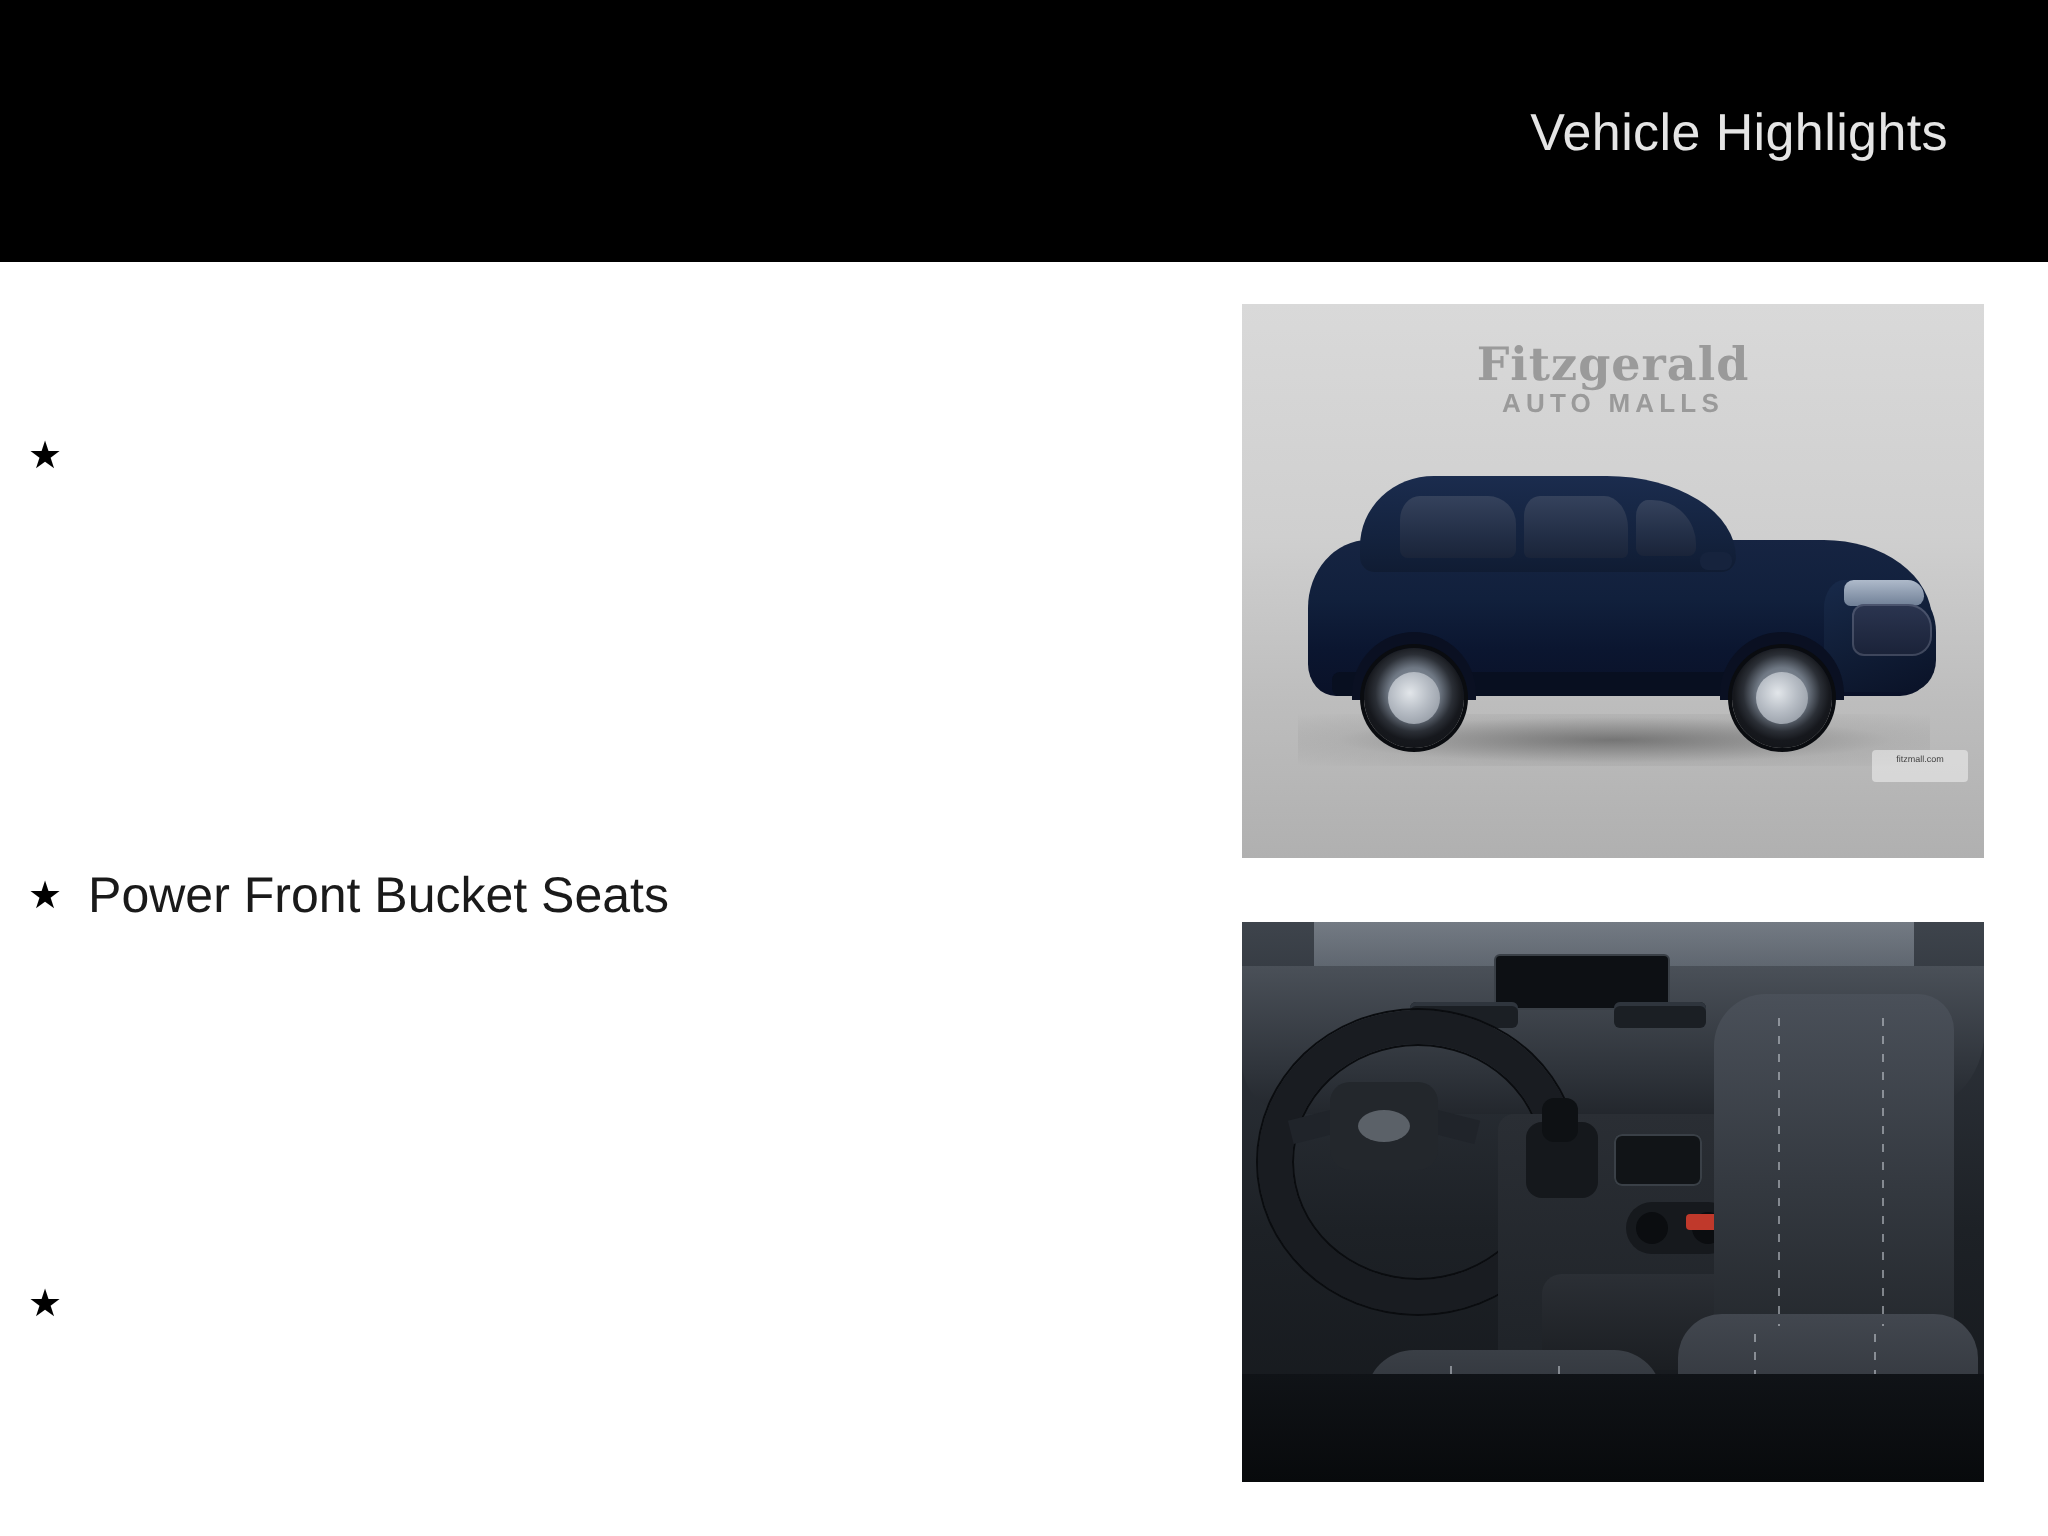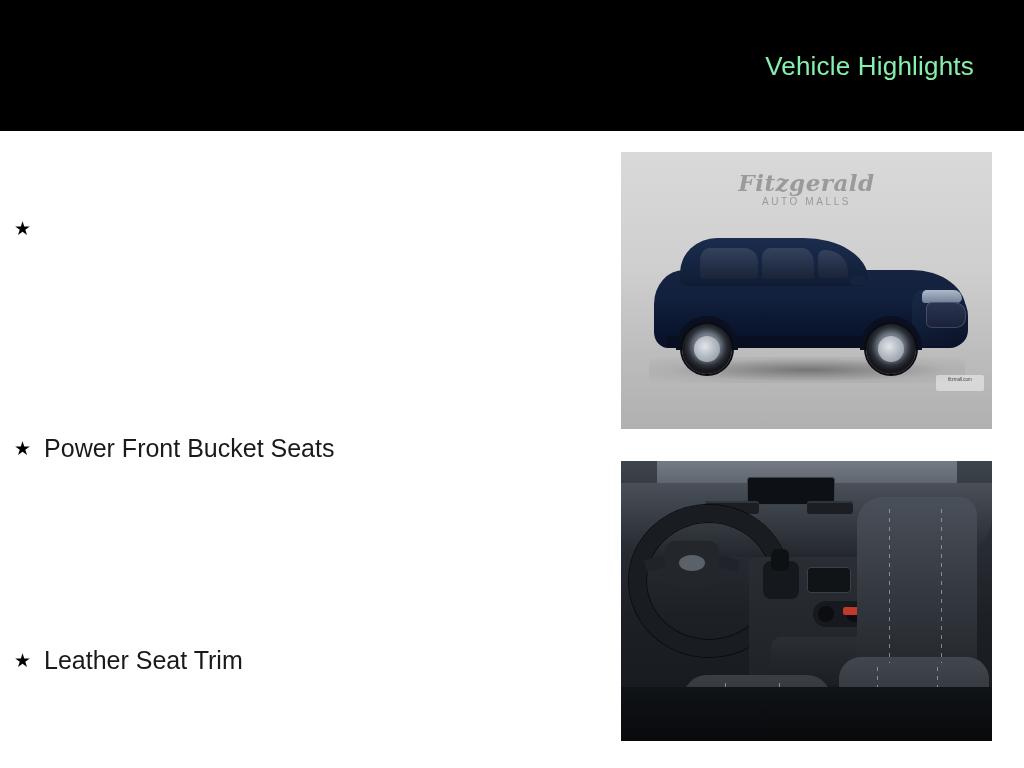"Vehicle Highlights" .header-title { color: #86efac -> #e5e5e5 }
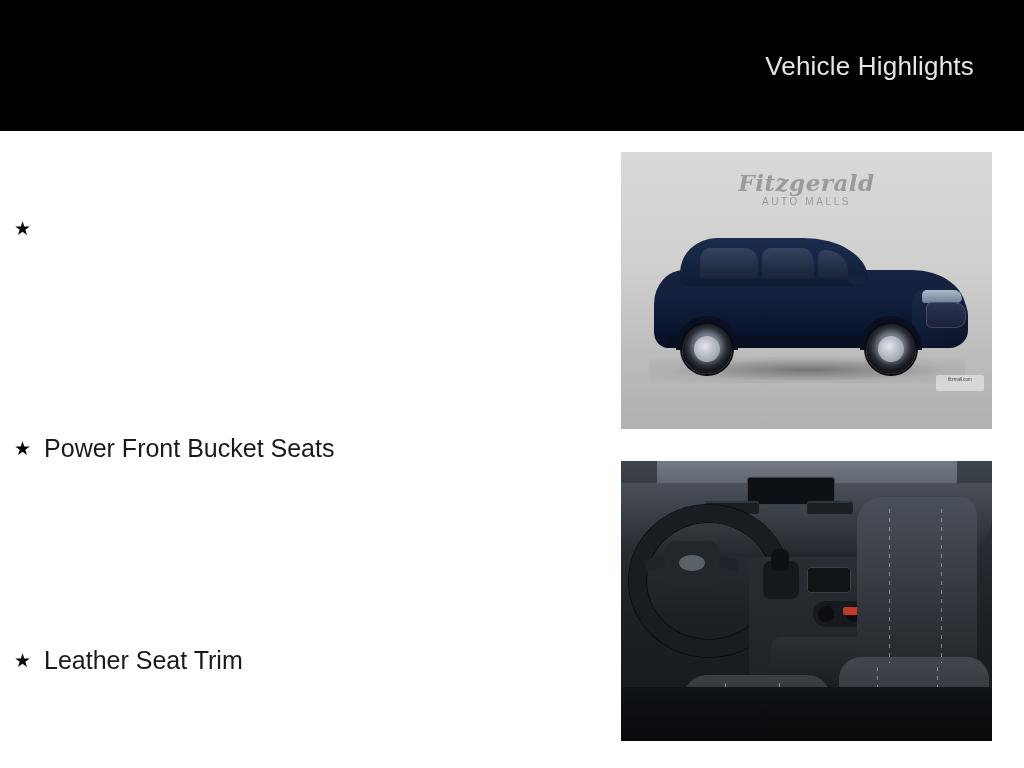"Fitzgerald" .wm-main { font-style: italic -> none }
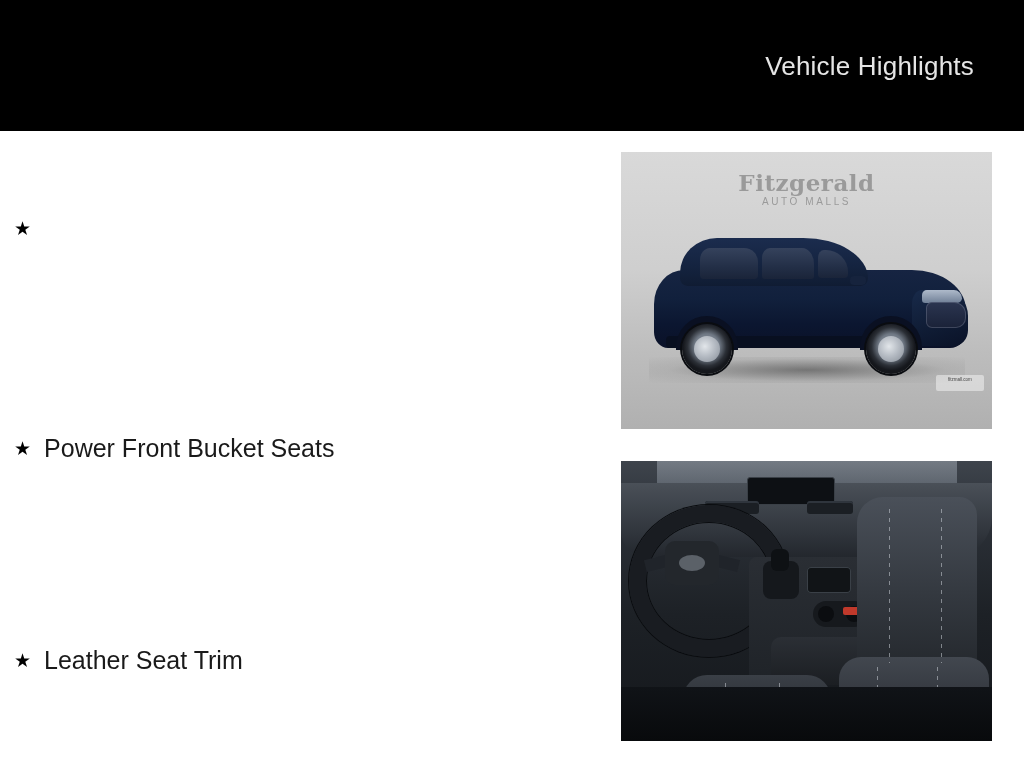"AUTO MALLS" .wm-sub { font-size: 10px -> 13px; font-weight: none -> bold }
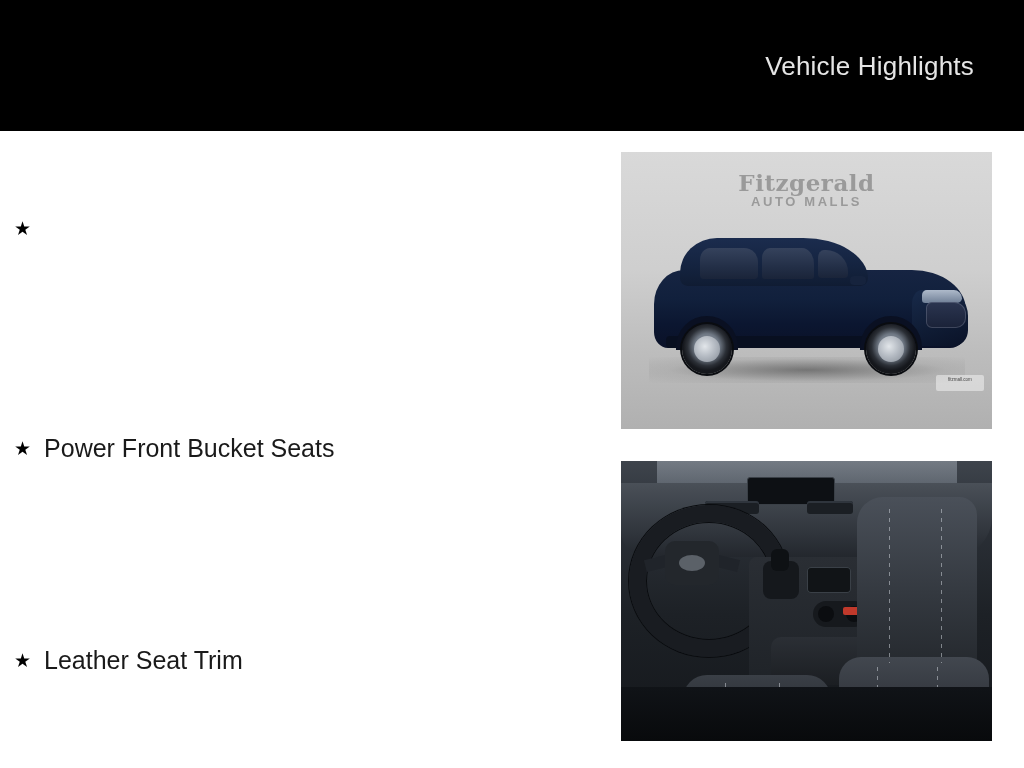"Leather Seat Trim" span.feature-label { html: <span>Leather Seat Trim</span> -> none }
